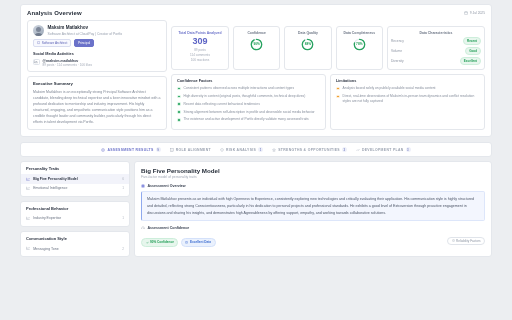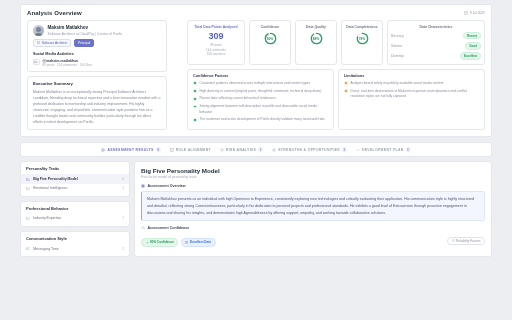"309" .grid-top { align-items: center -> flex-end; gap: 20px -> 4px }
